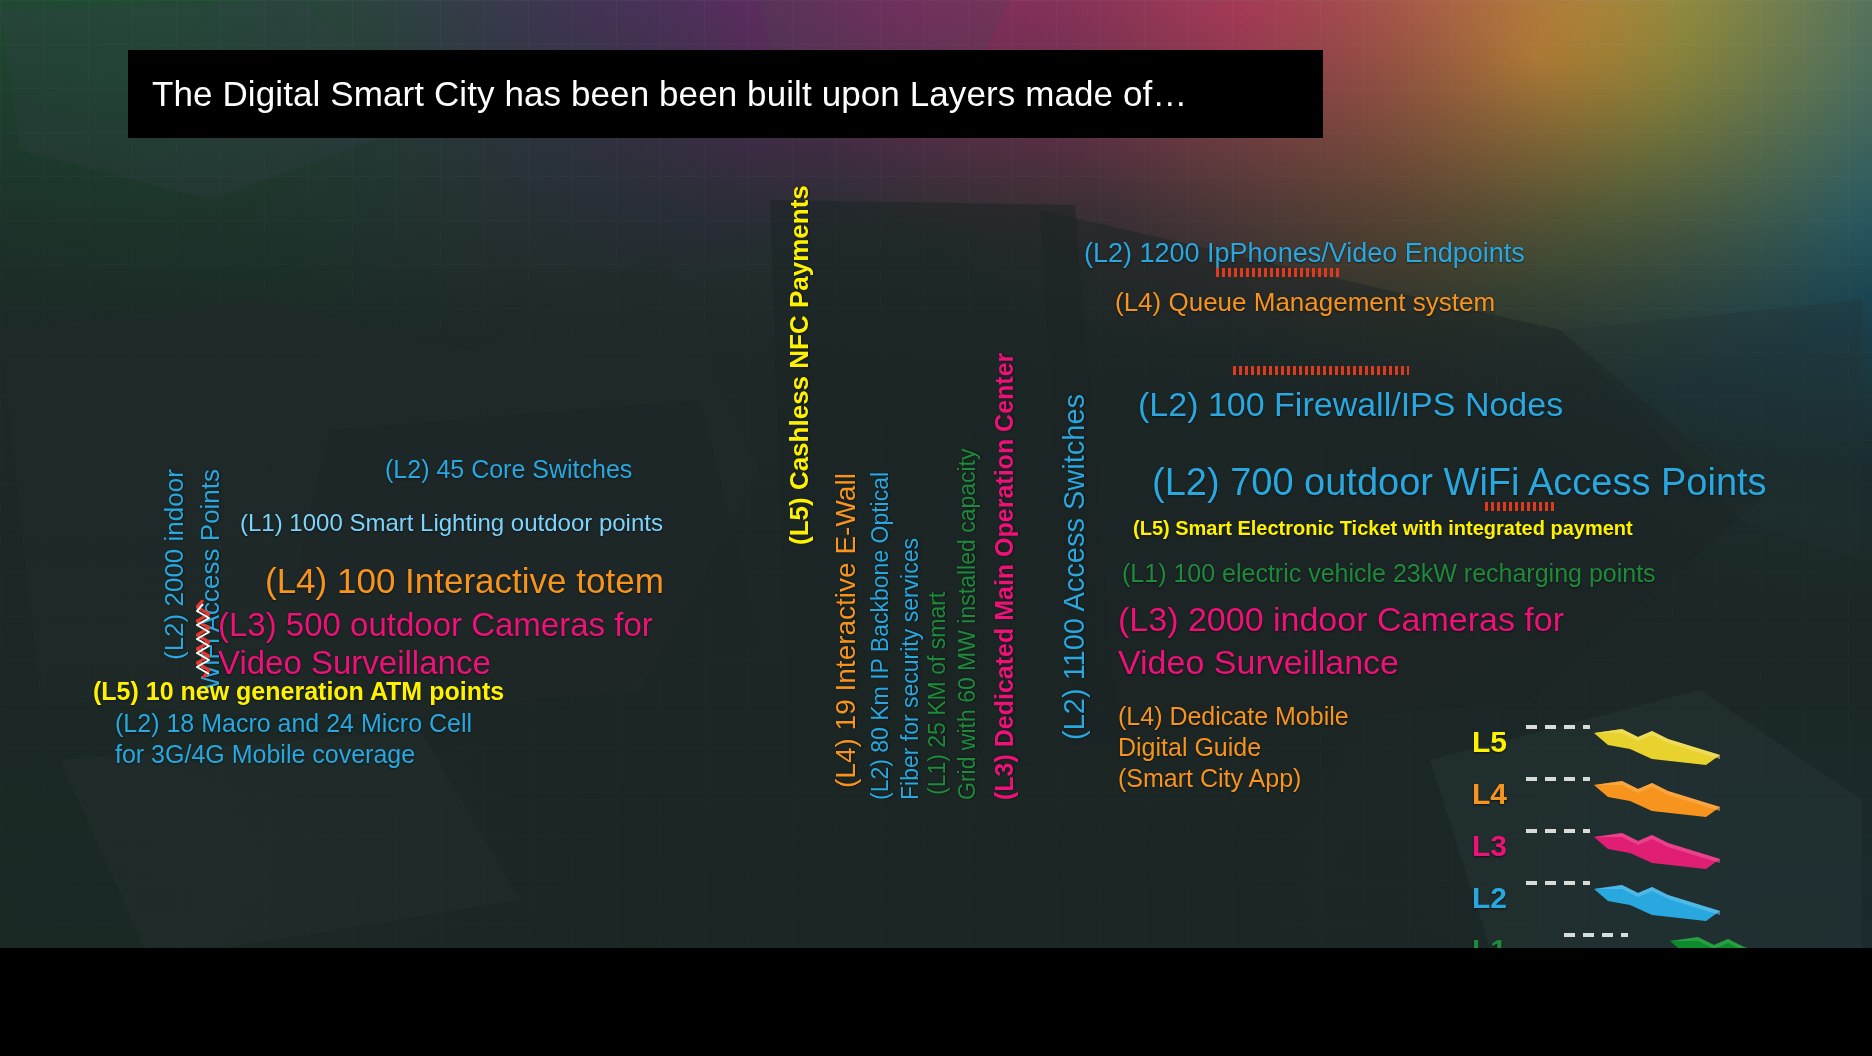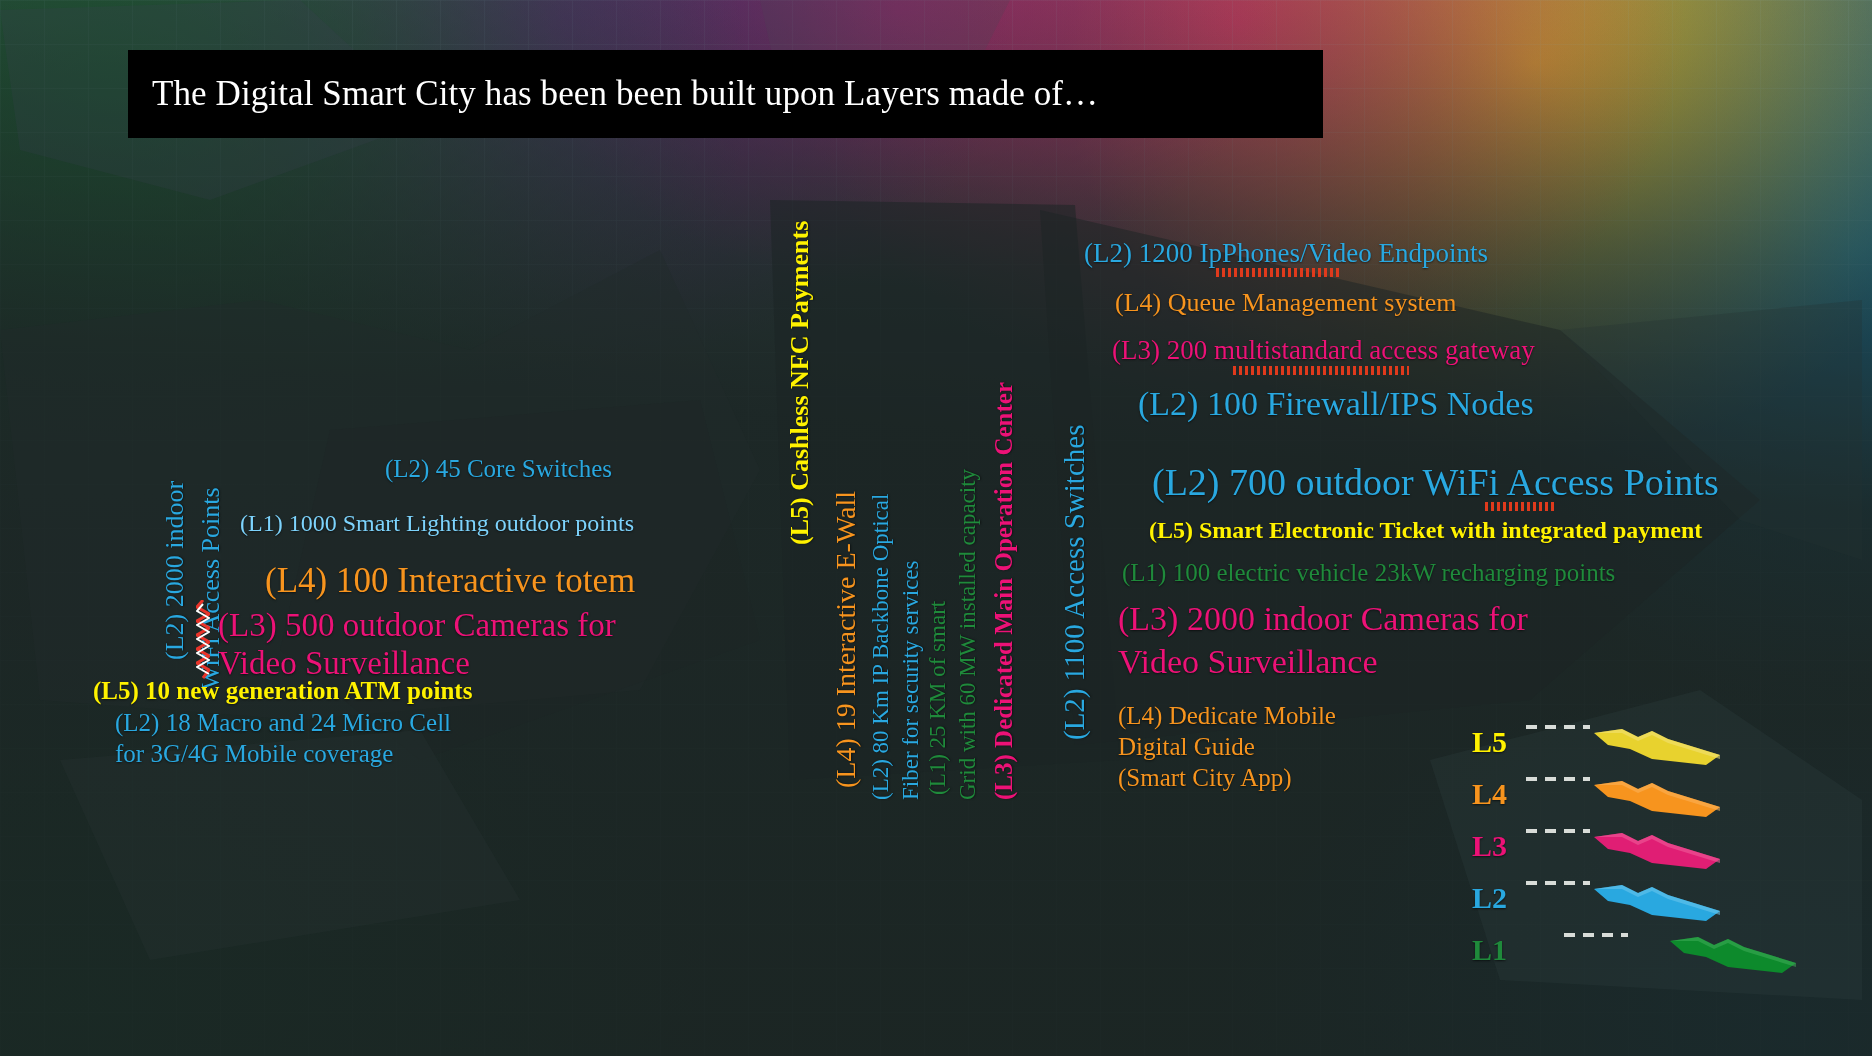"The Digital Smart City has" #stage { font-family: Liberation Serif, serif -> none; height: 1056px -> 948px }
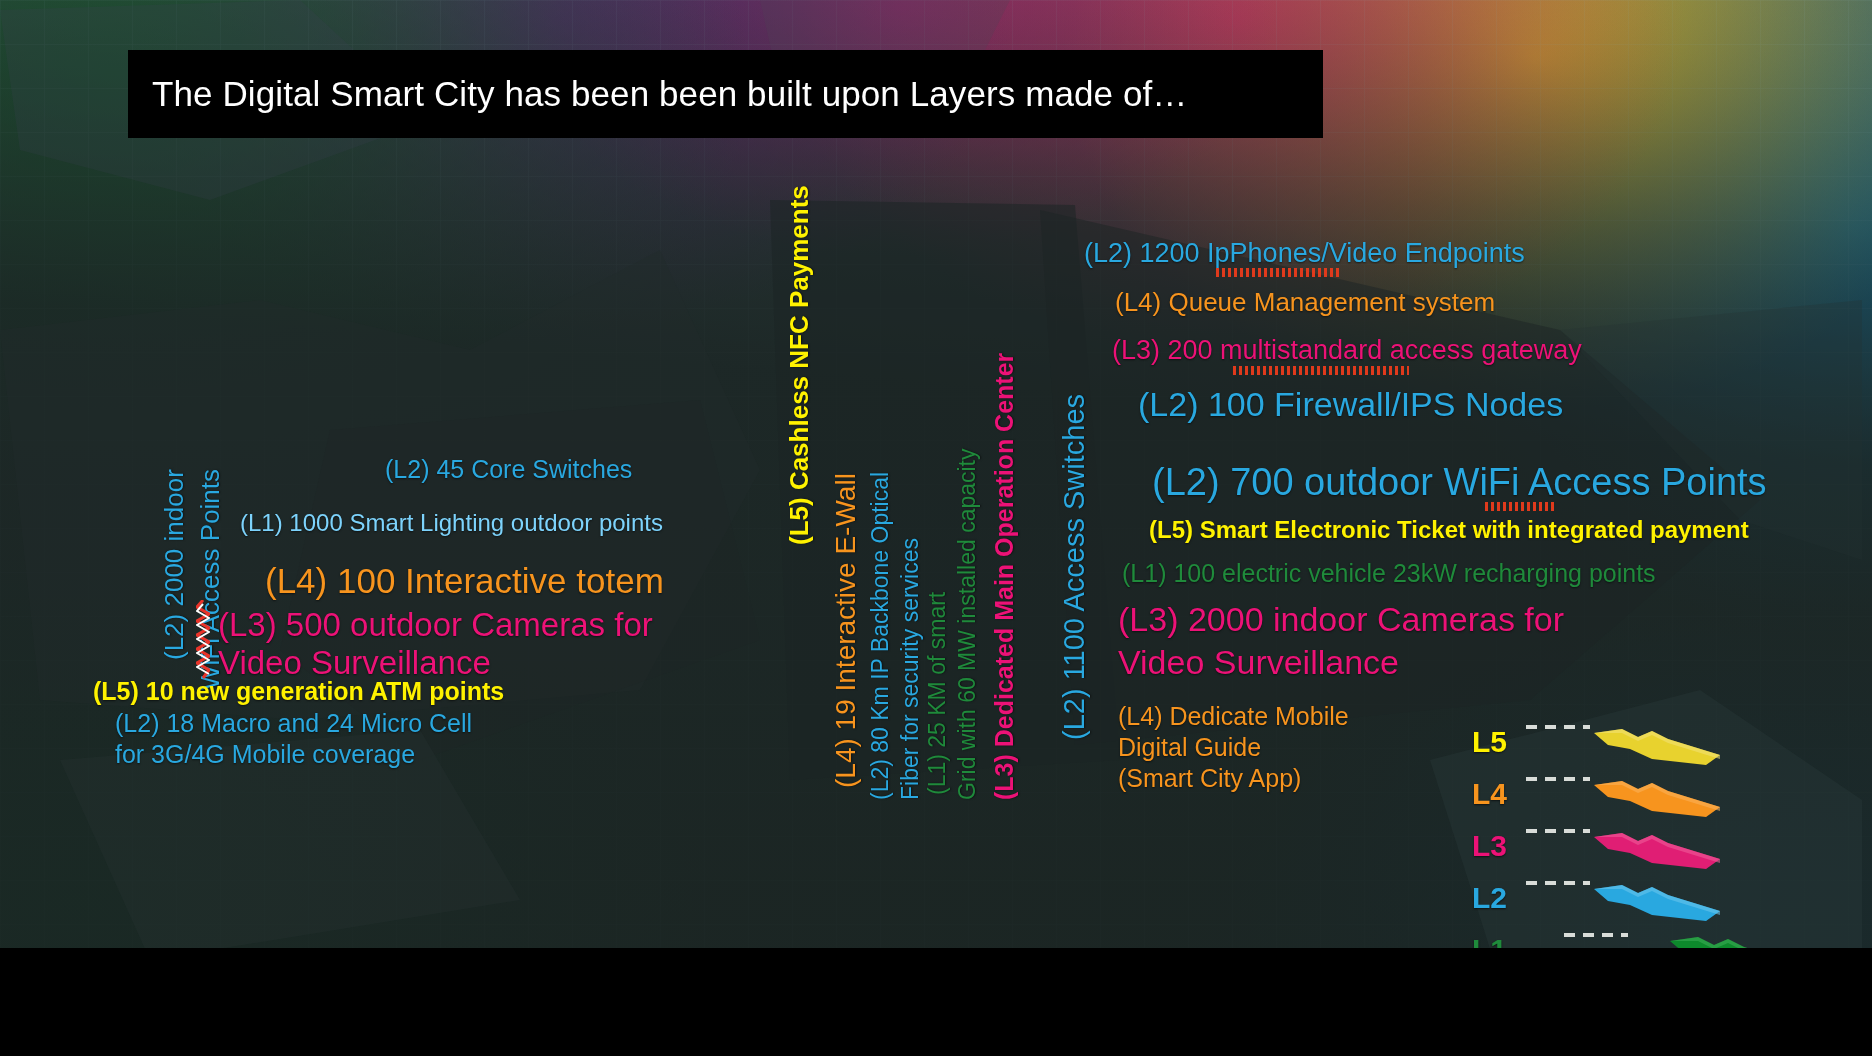"(L3) 200 multistandard access gateway" div.lbl { html: <div>(L3) 200 multistandard access gateway</div> -> none }
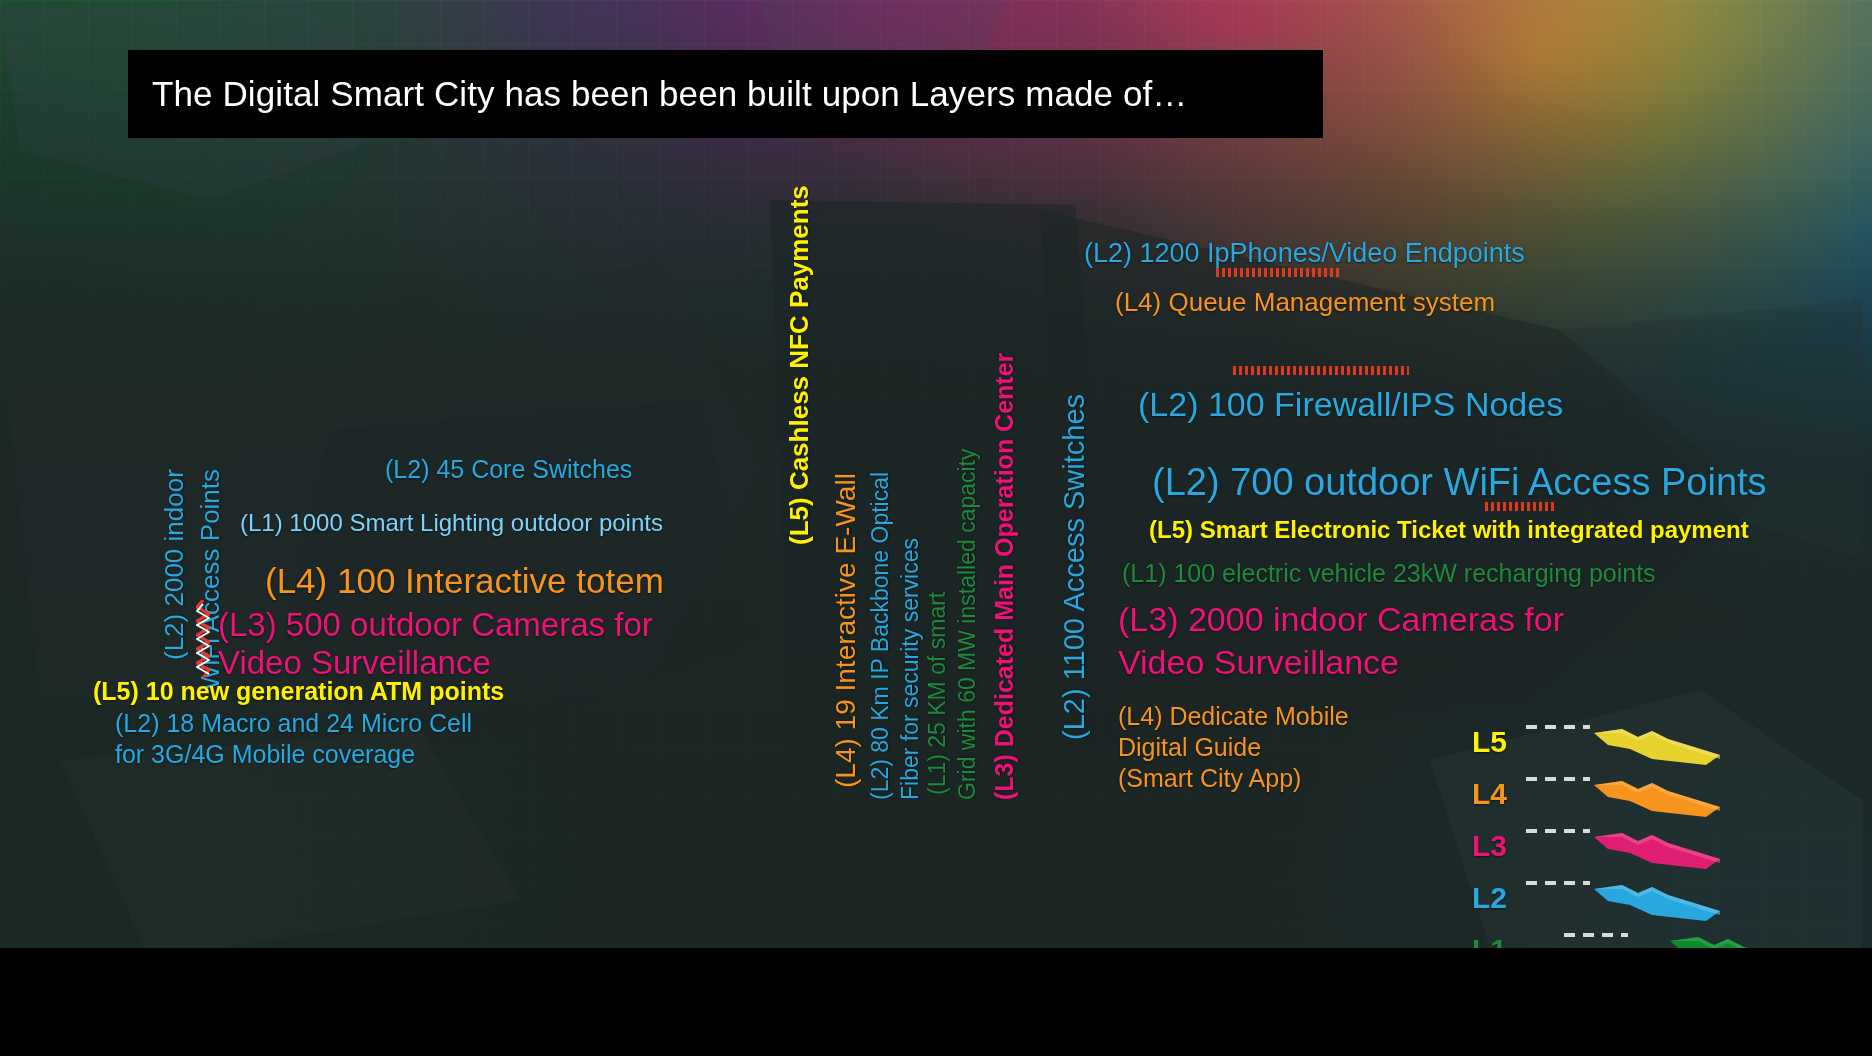"(L5) Smart Electronic Ticket with" div.lbl { font-size: 24px -> 20px; margin-left: 16px -> none }
